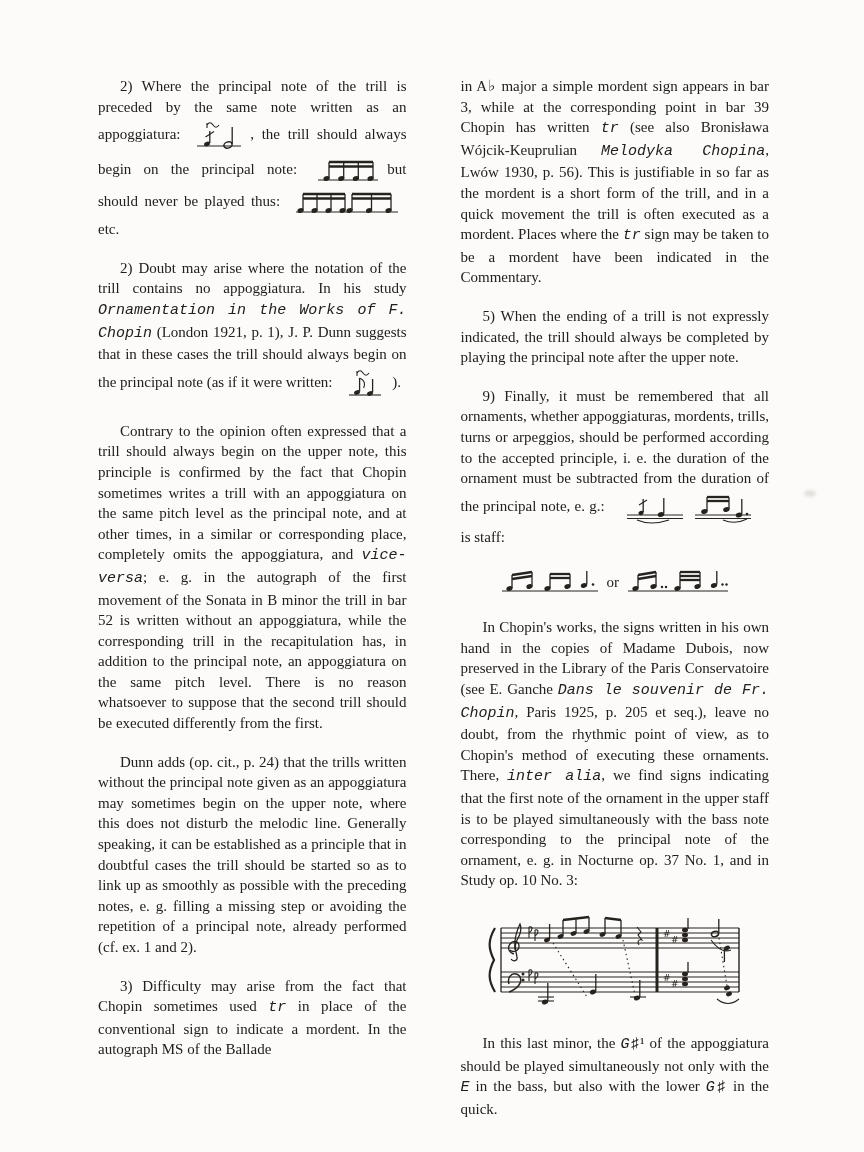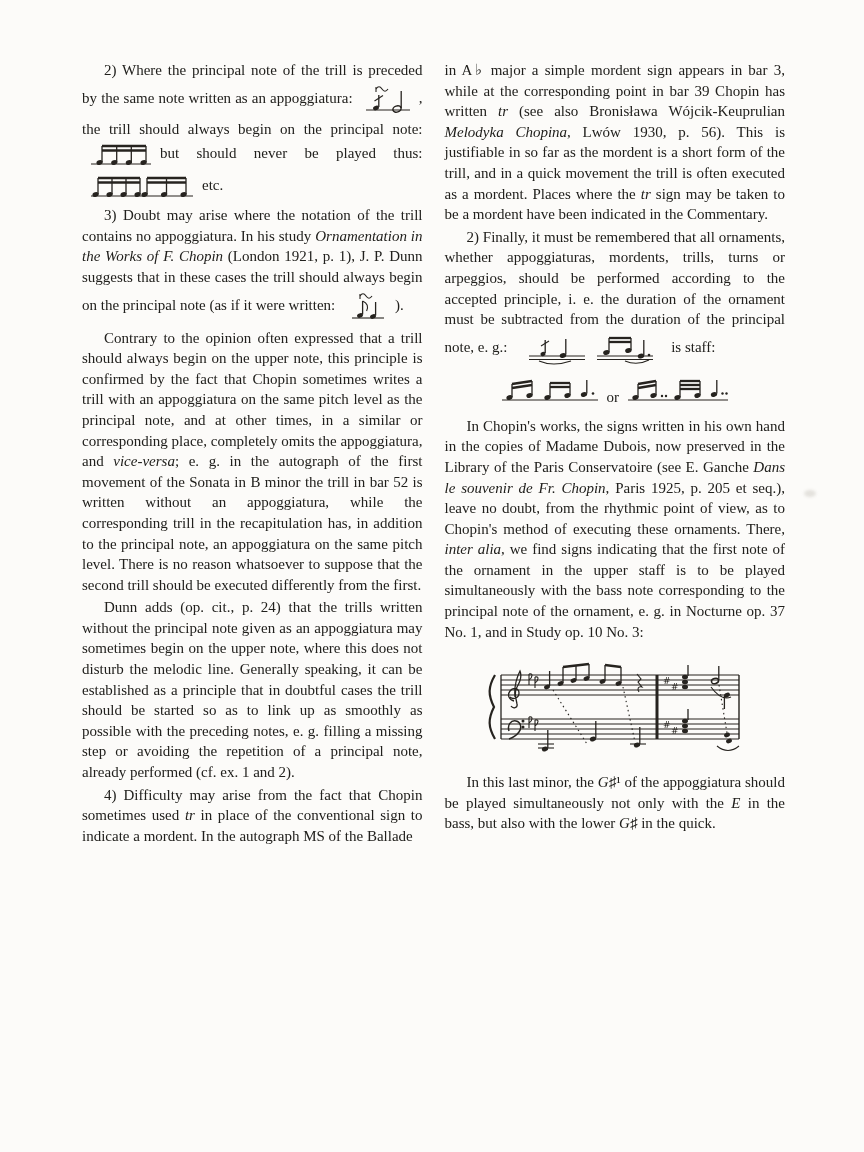"2) Where the principal note" p.para { margin: 2px -> 18px }
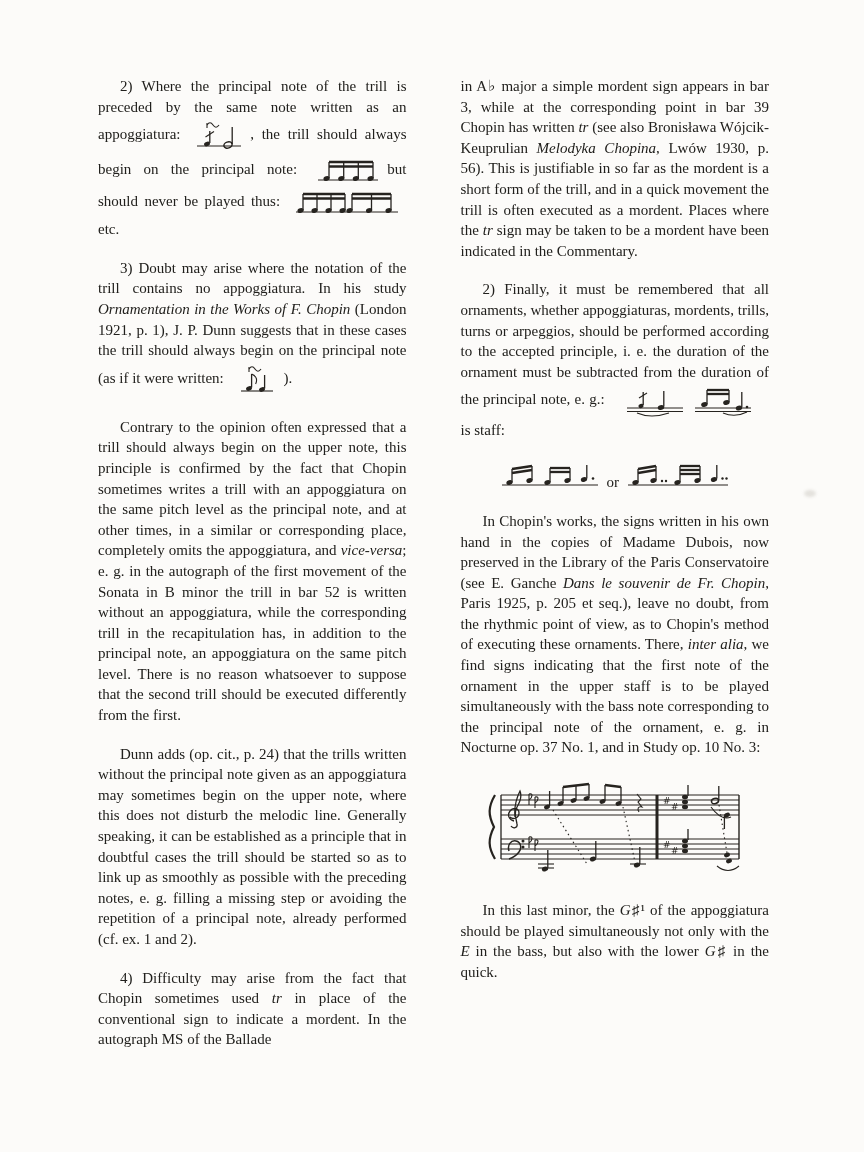"tr" .it { font-family: none -> Liberation Mono, monospace }
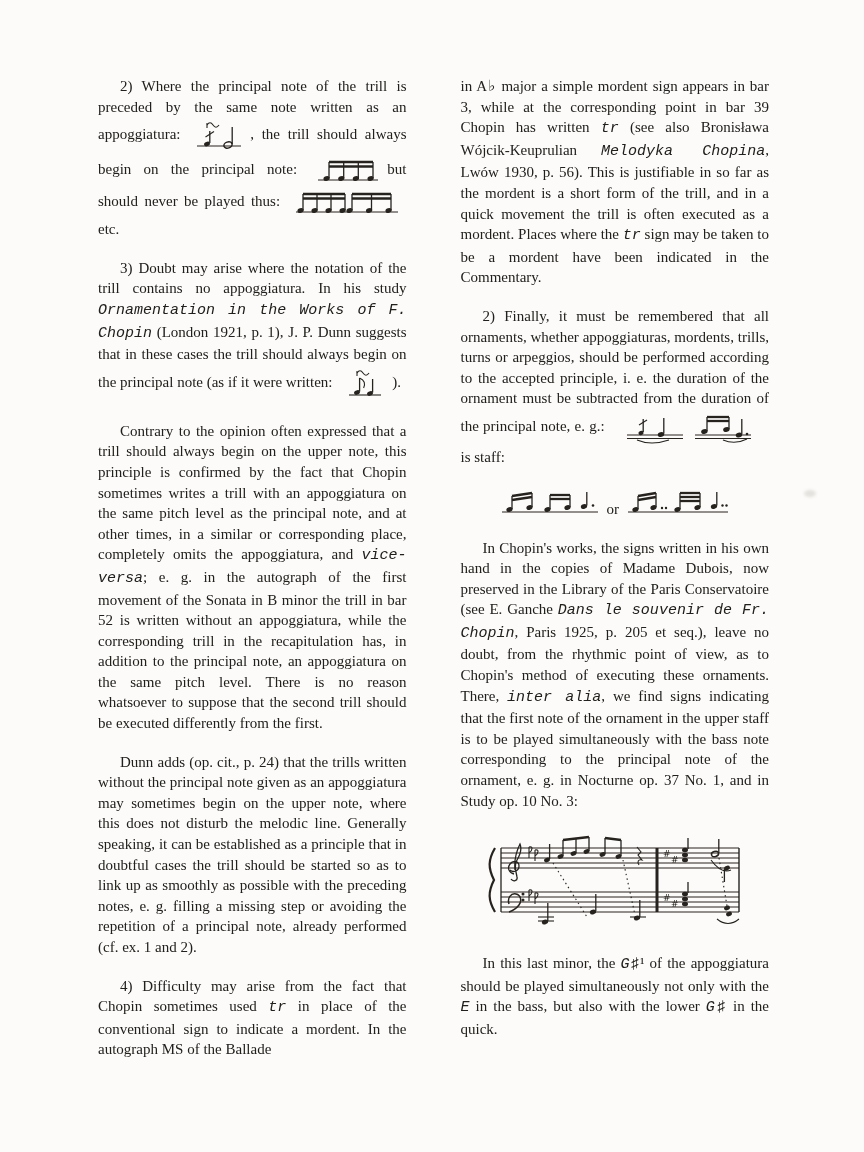"3) Doubt may arise where" span { text: 3 -> 2 }
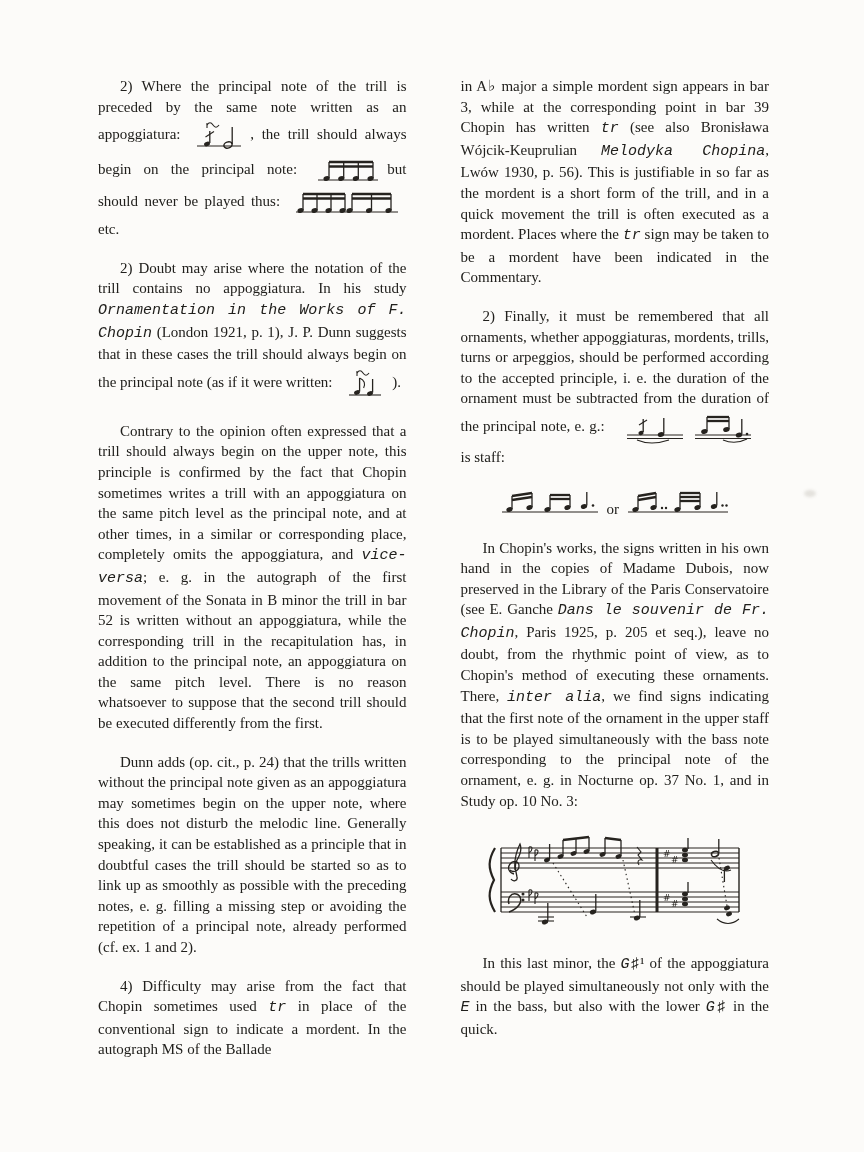"5) When the ending of" p.para { html: none -> <p><span>5) When the ending of a trill is not expressly indicated, the trill should always be completed by playing the principal note after the upper note.</span></p> }
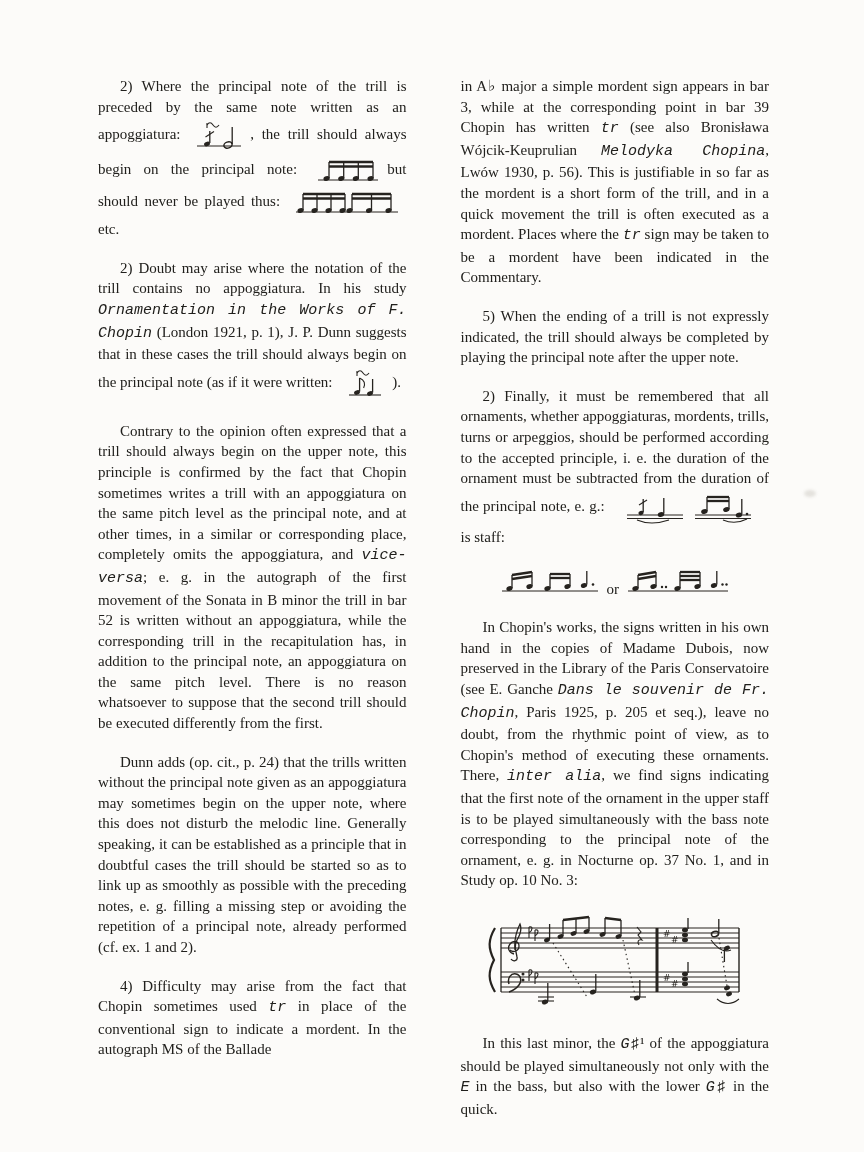"2) Finally, it must be" span { text: 2 -> 9 }
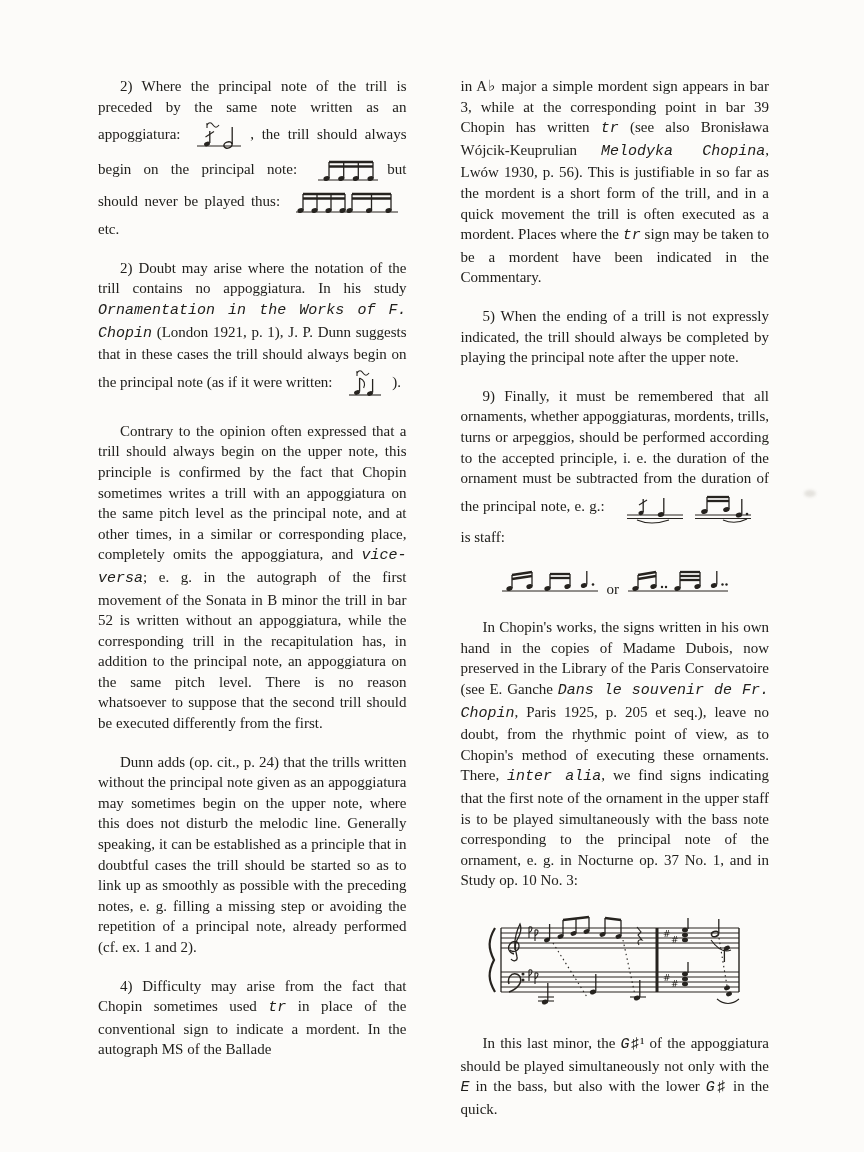"or" .figure-row { align-items: flex-end -> center }
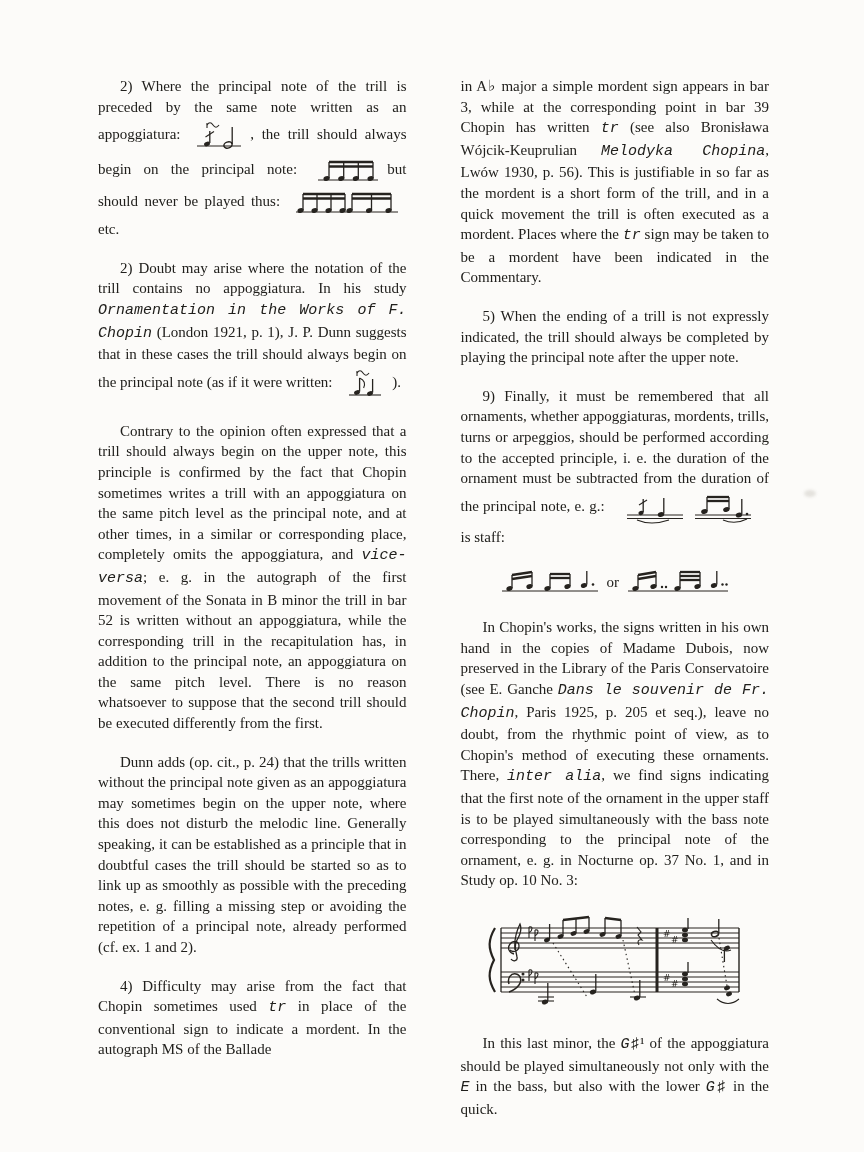"4) Difficulty may arise from" span { text: 4 -> 3 }
